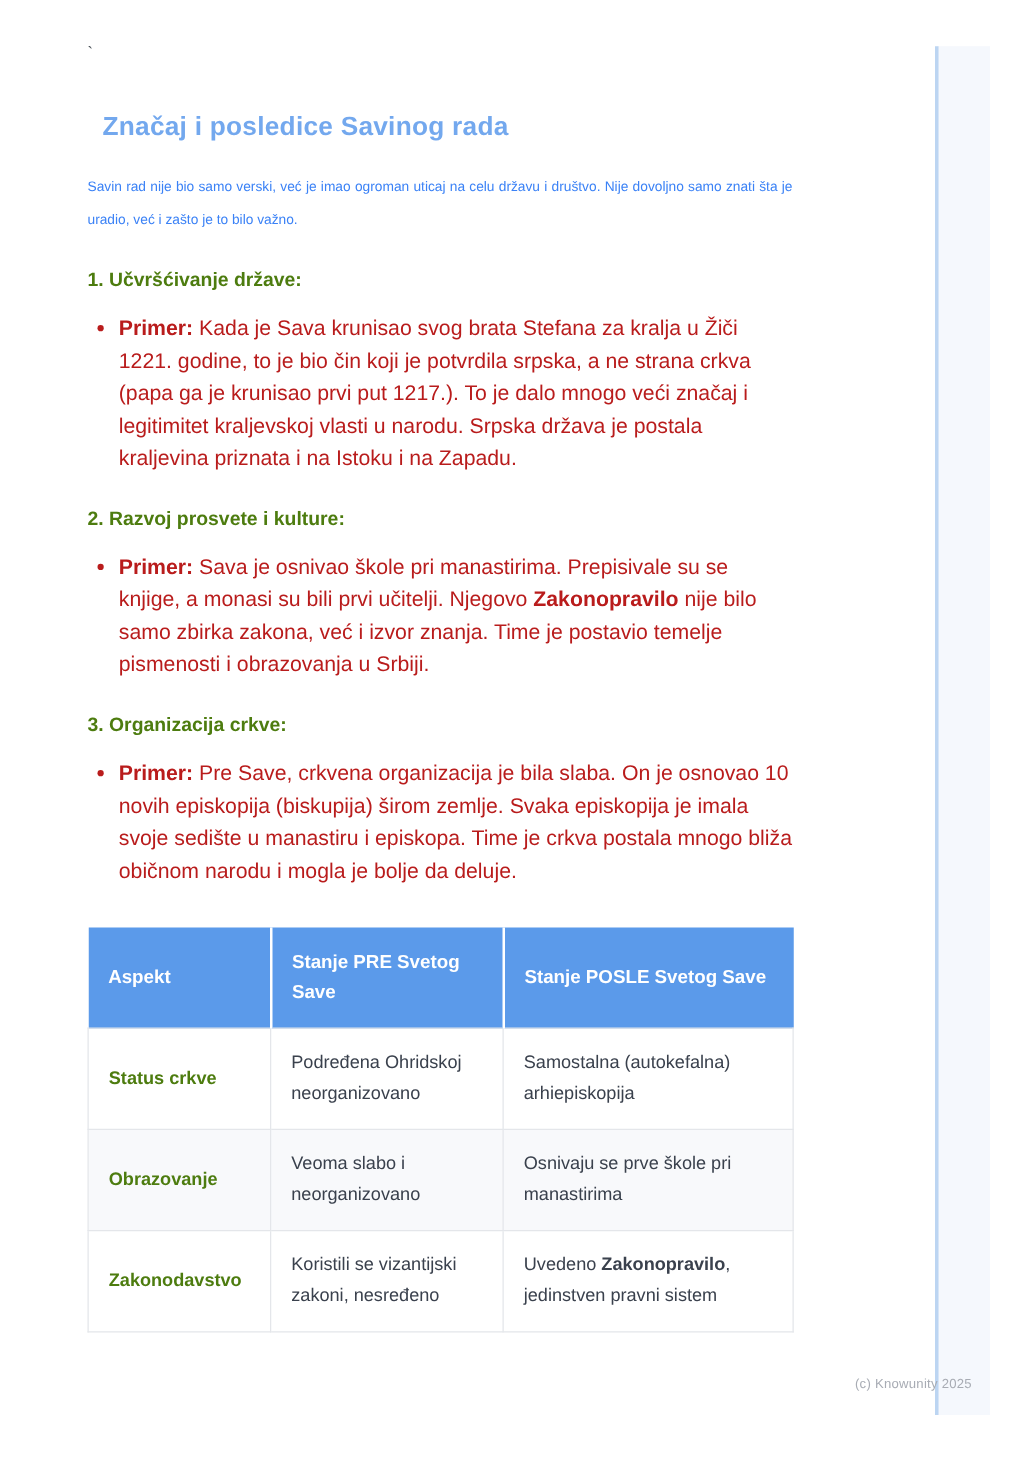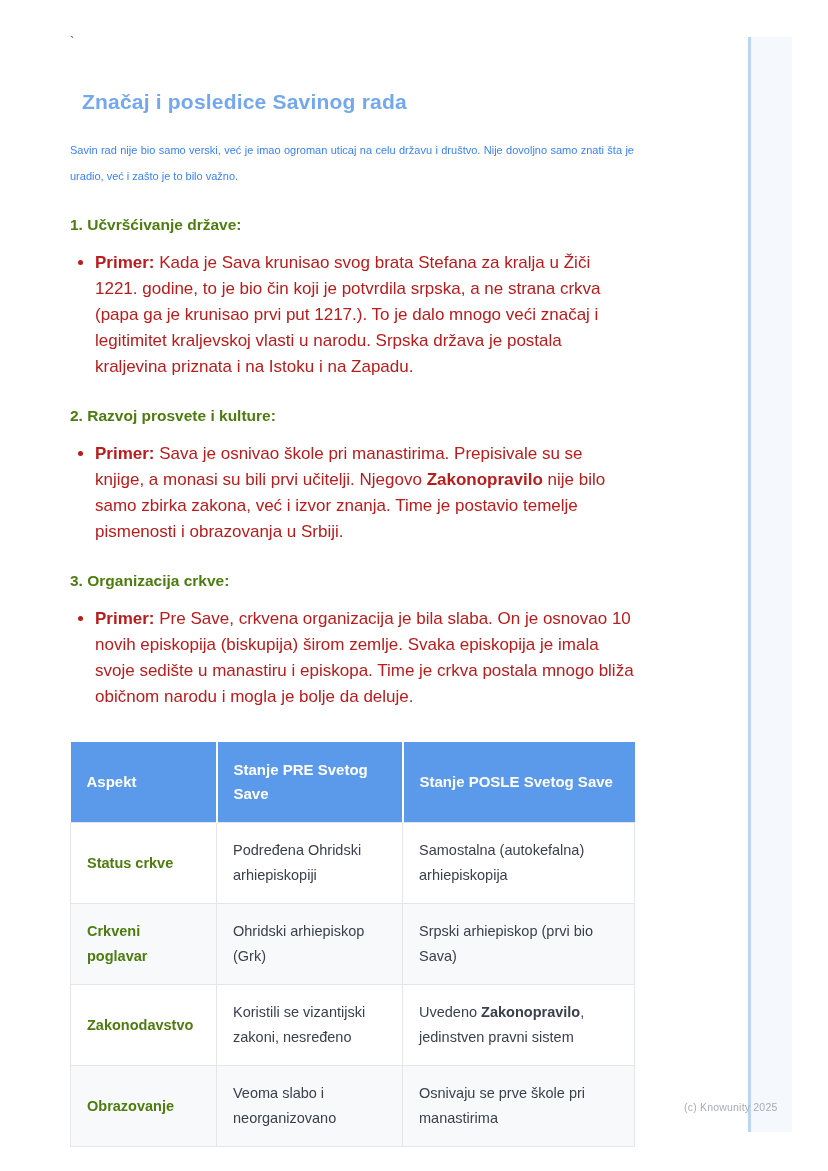"Podređena Ohridski arhiepiskopiji" span { text: Ohridski arhiepiskopiji -> Ohridskoj neorganizovano }
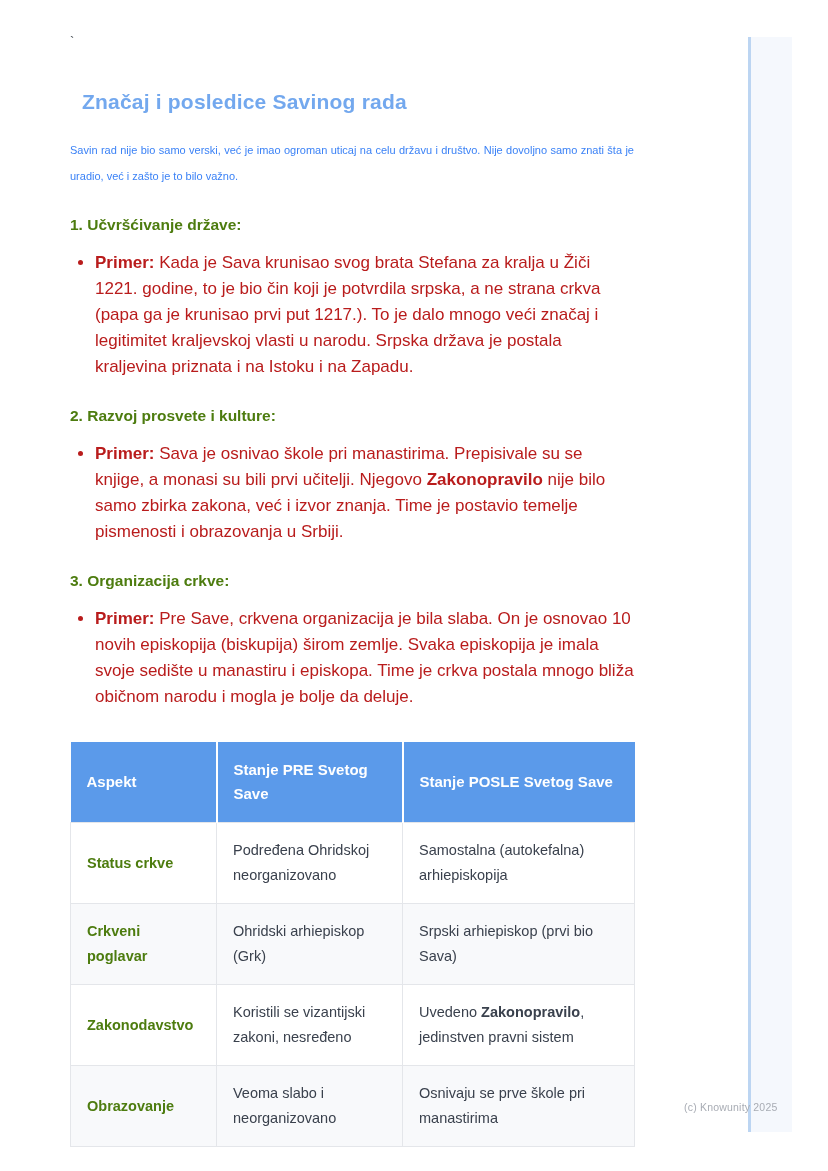"Crkveni poglavar" tr { html: <tr> <td><span>Crkveni poglavar</span></td> <td><span>Ohridski arhiepiskop (Grk)</span></td> <td><span>Srpski arhiepiskop (prvi bio Sava)</span></td> </tr> -> none }
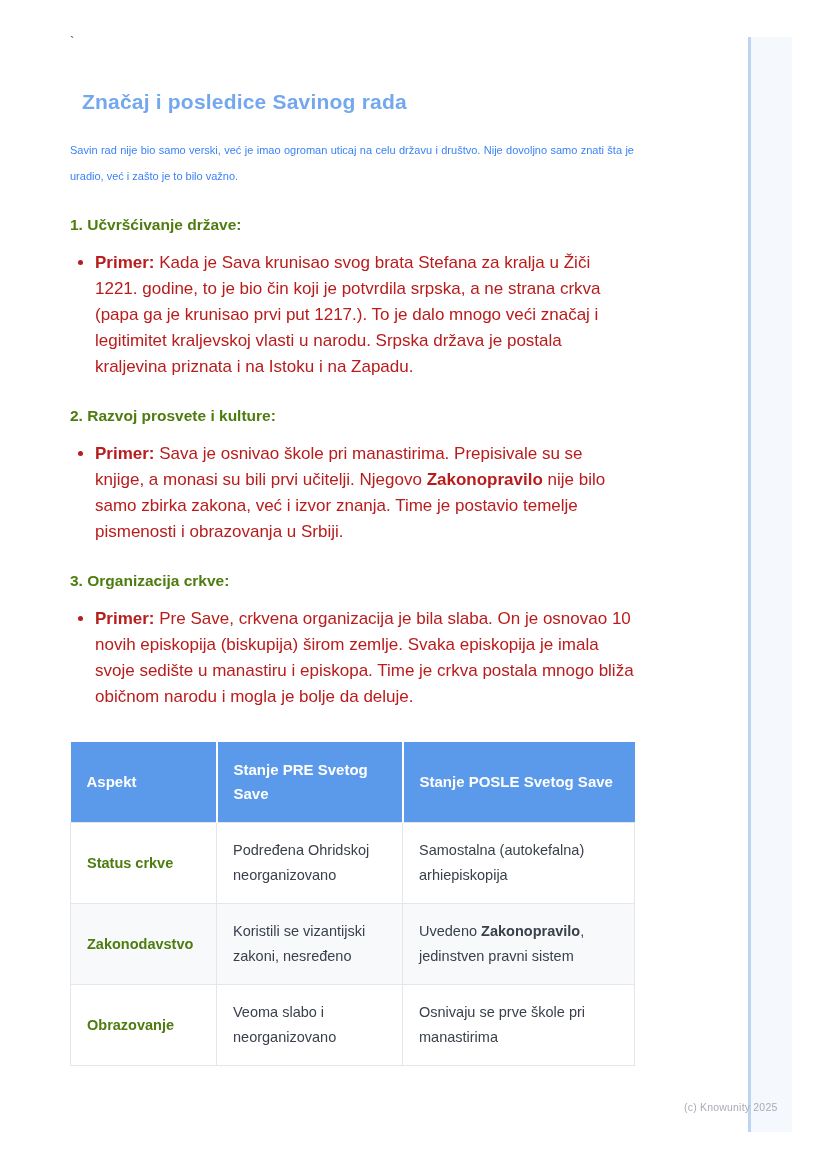"Zakonodavstvo" tr { order: before "Obrazovanje" -> after "Obrazovanje" }
